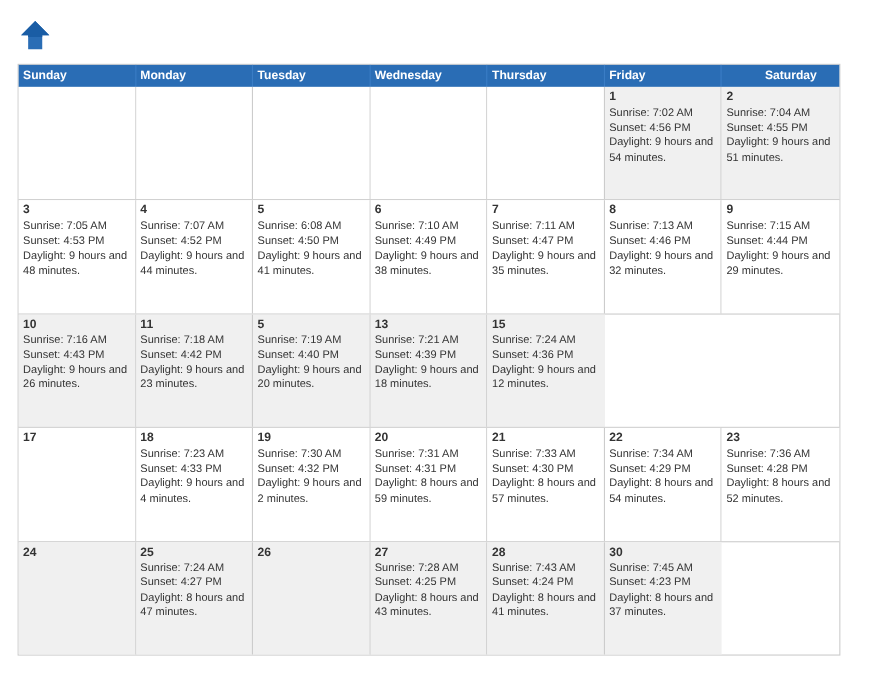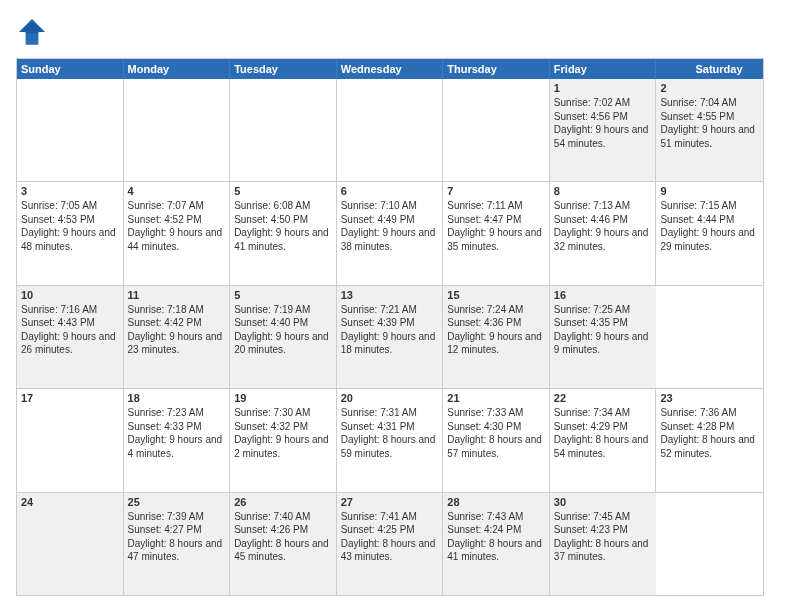"16" div.cal-cell { html: <div> <span>16</span> <div>Sunrise: 7:25 AM Sunset: 4:35 PM Daylight: 9 hours and 9 minutes.</div> </div> -> none }
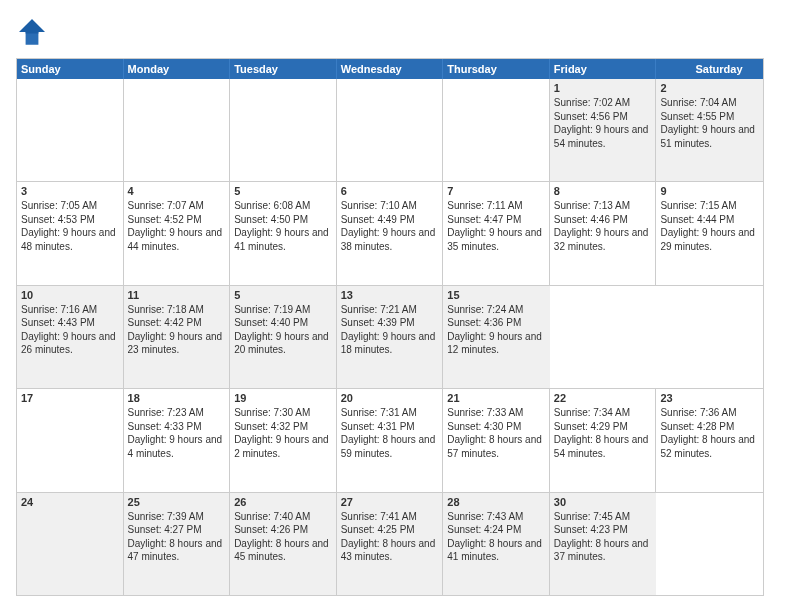"Sunrise: 7:39 AM Sunset: 4:27" div.day-info { text: 7:39 -> 7:24 }
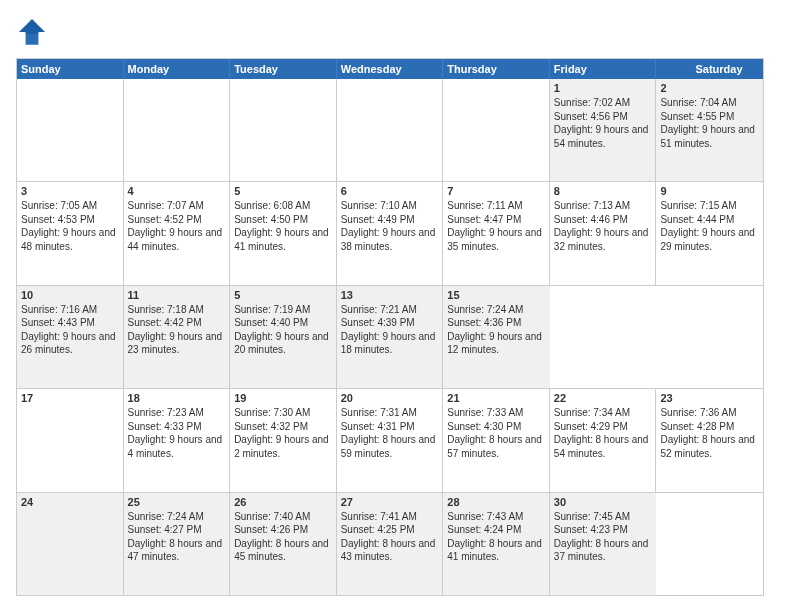"Sunrise: 7:40 AM Sunset: 4:26" div.day-info { html: <div>Sunrise: 7:40 AM Sunset: 4:26 PM Daylight: 8 hours and 45 minutes.</div> -> none }
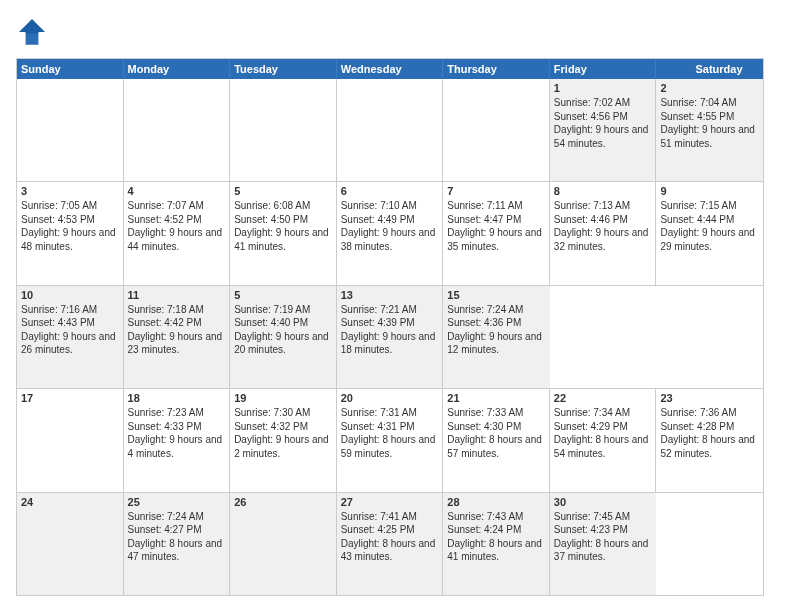"Sunrise: 7:41 AM Sunset: 4:25" div.day-info { text: 7:41 -> 7:28 }
